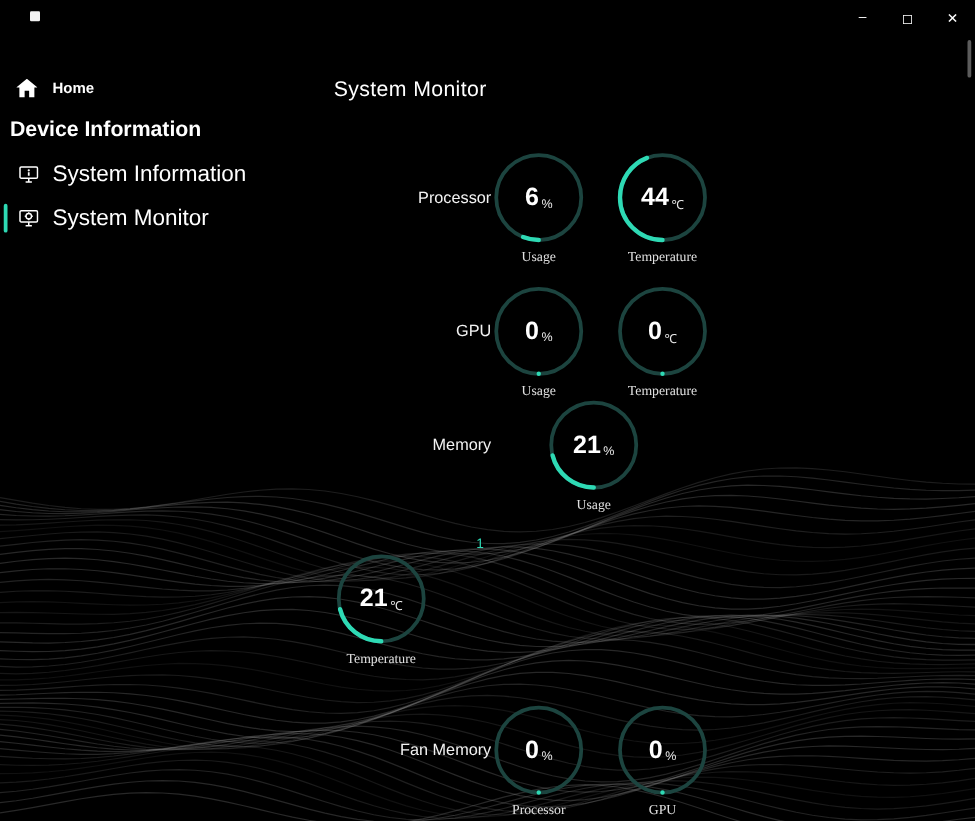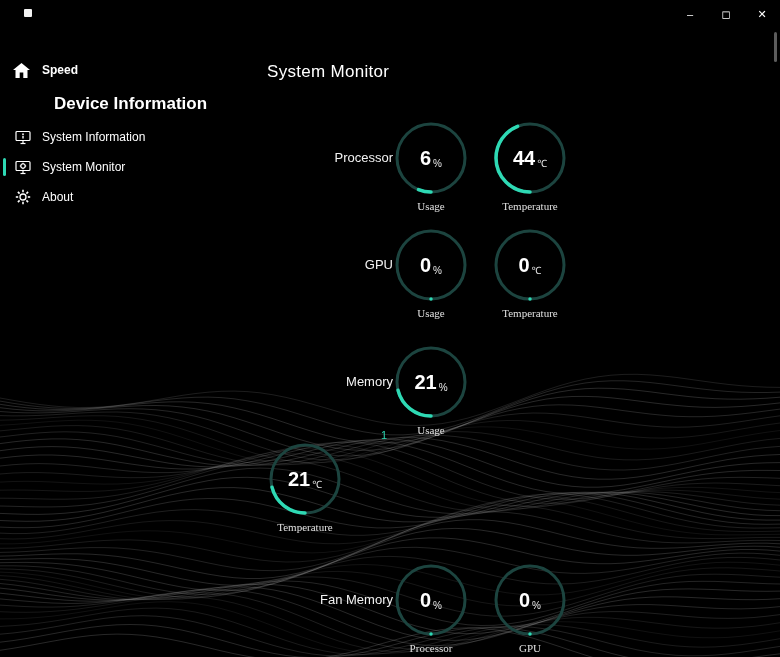"Speed" span { text: Speed -> Home }
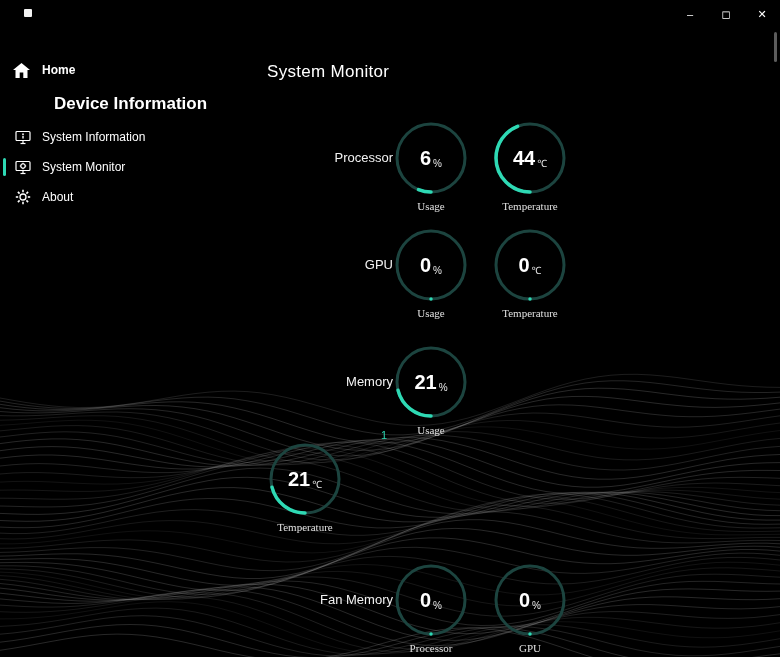"Device Information" .section-title { margin-left: 46px -> none }
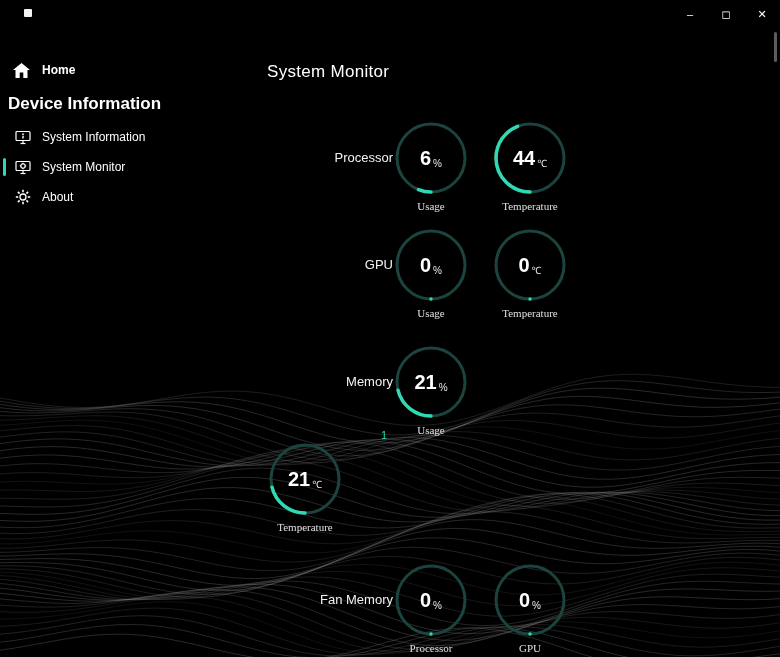"System Information" .nav-item { font-size: 12px -> 18px }
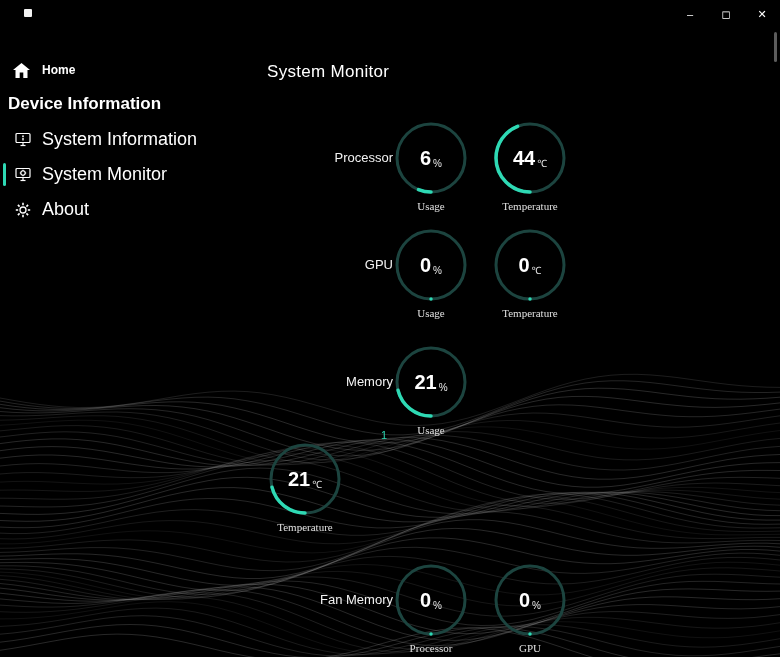"About" div.nav-item { html: <div> <span> <svg> <circle></circle> <g> <line></line> <line></line> <line></line> <line></line> <line></line> <line></line> <line></line> <line></line> </g> </svg> </span> <span>About</span> </div> -> none }
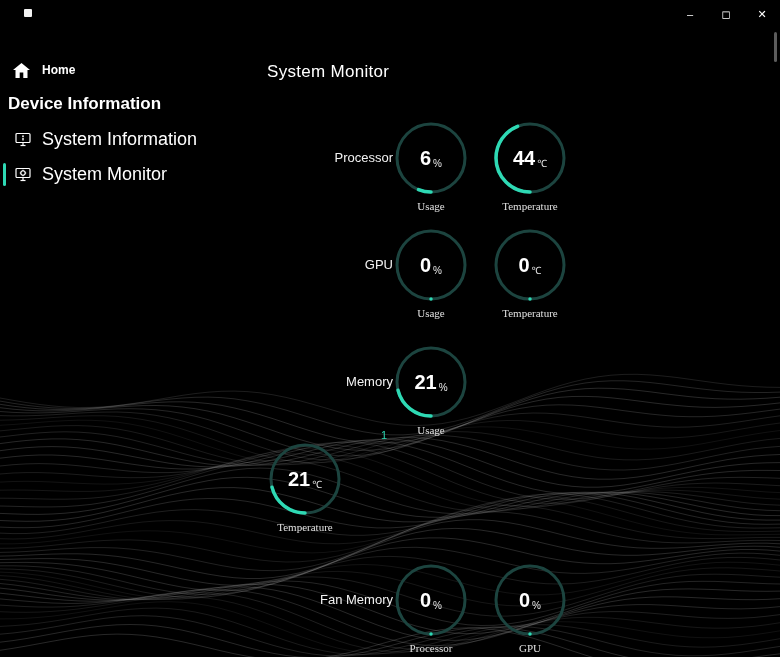"Memory" div.row { gap: none -> 44px; top: 344px -> 318px }
